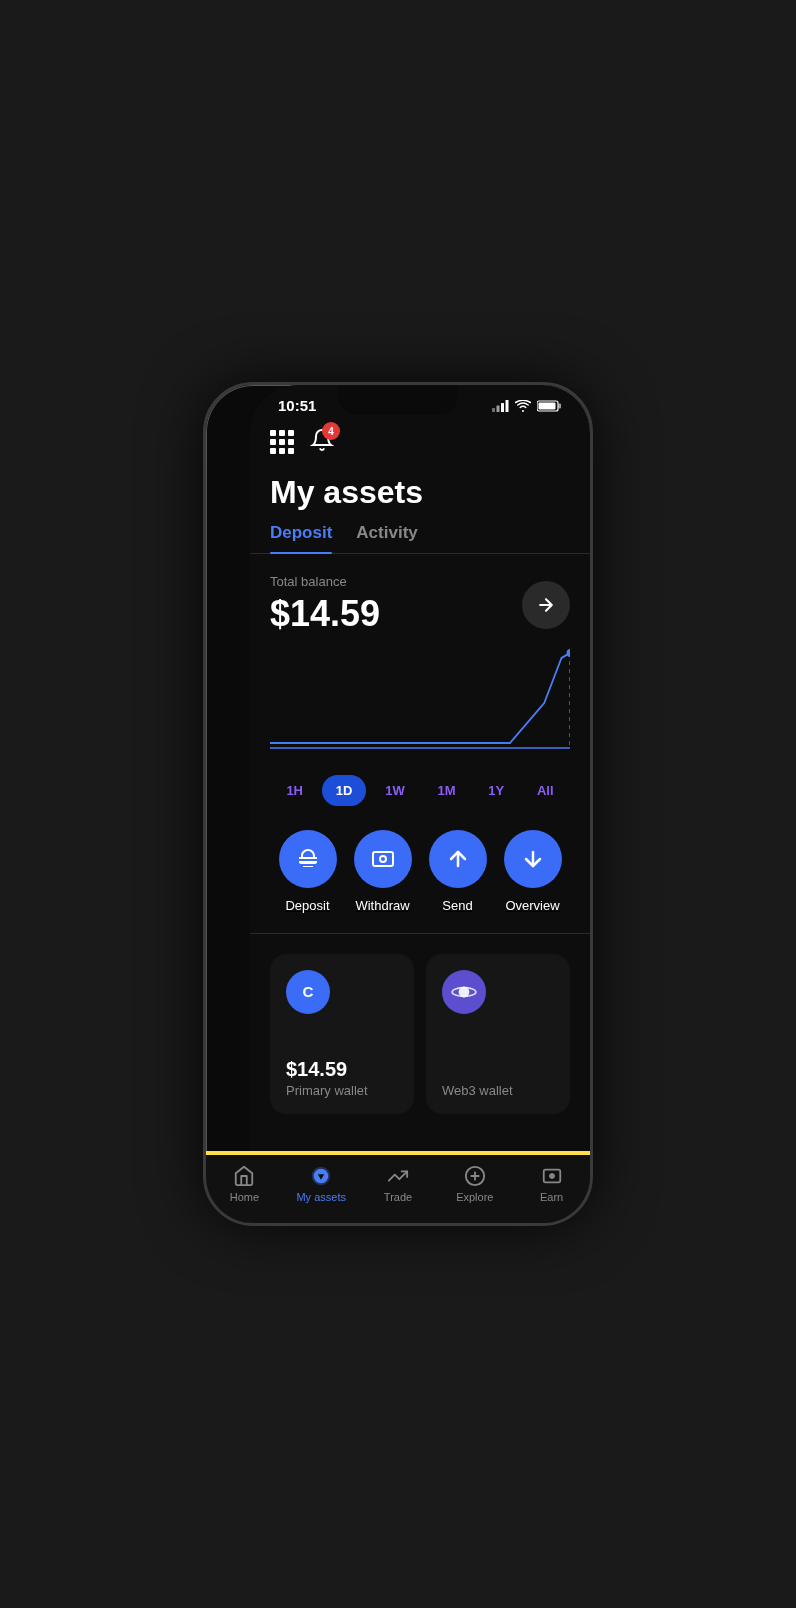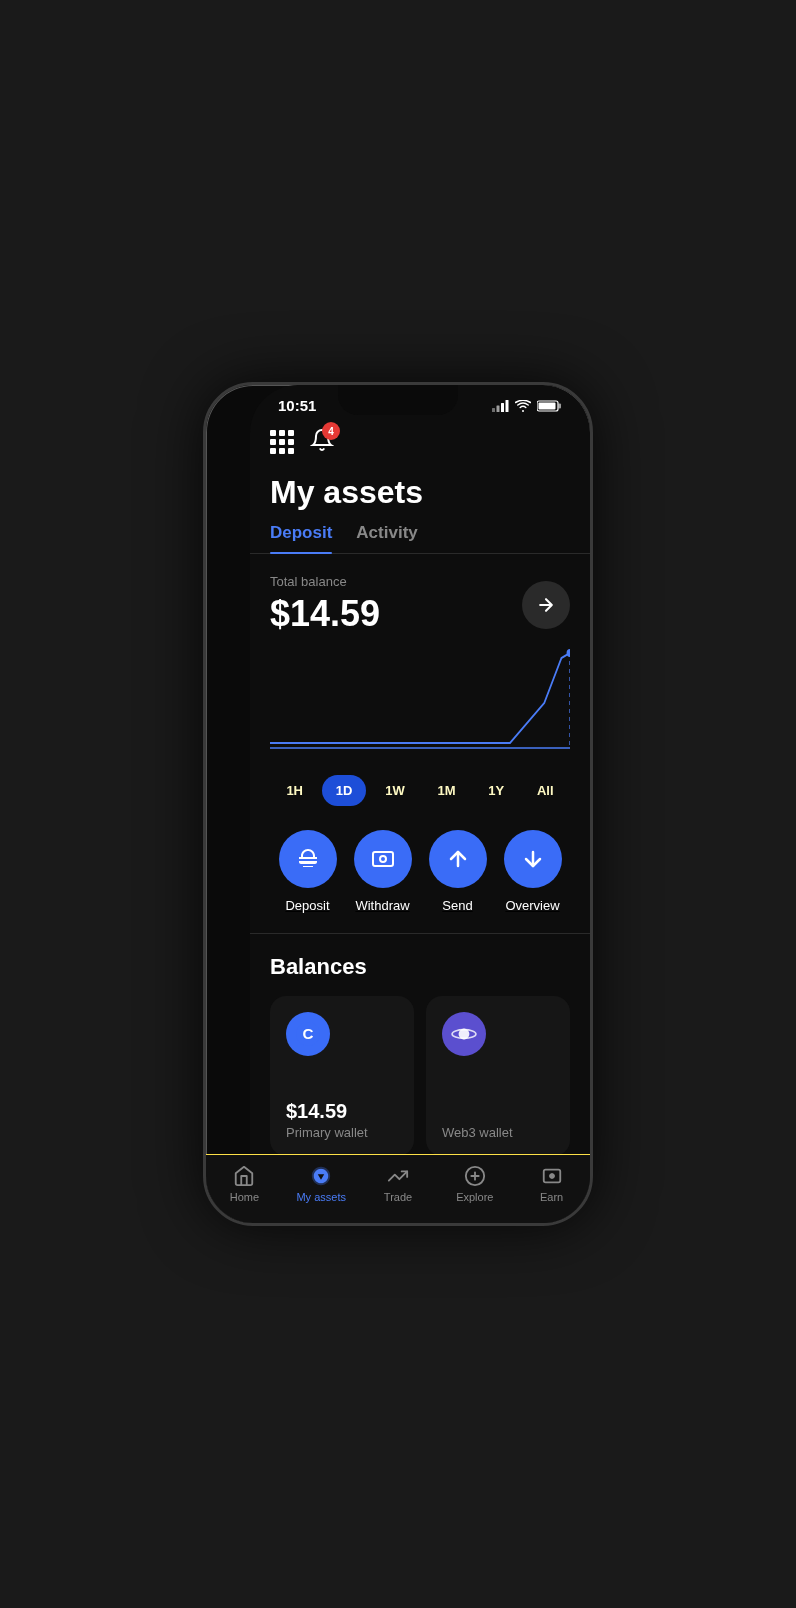"1H" .time-btn { color: #fef9c3 -> #8b5cf6 }
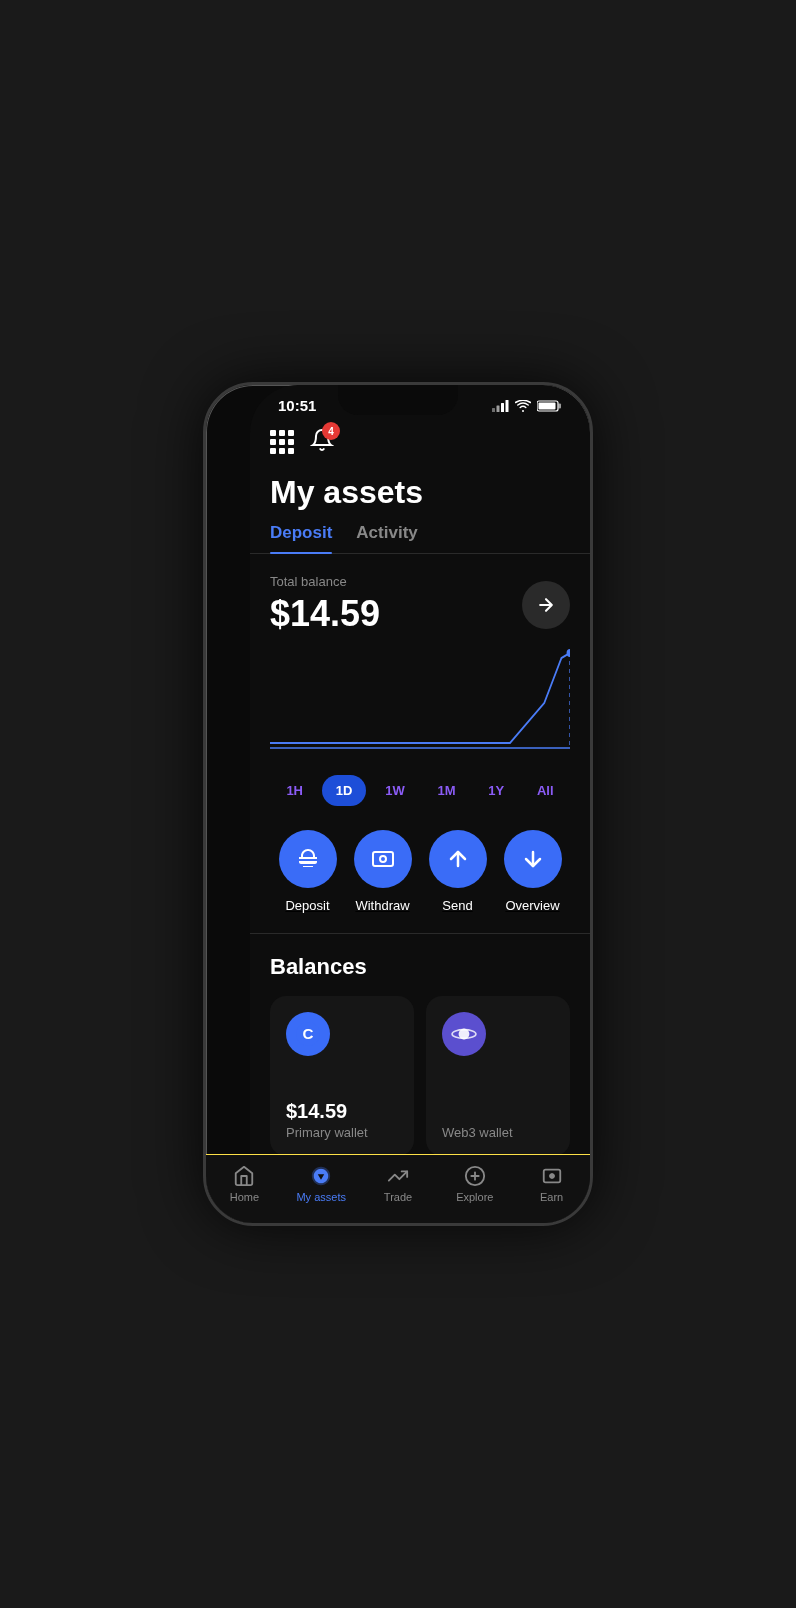"Balances" div.balances-title { html: <div>Balances</div> -> none }
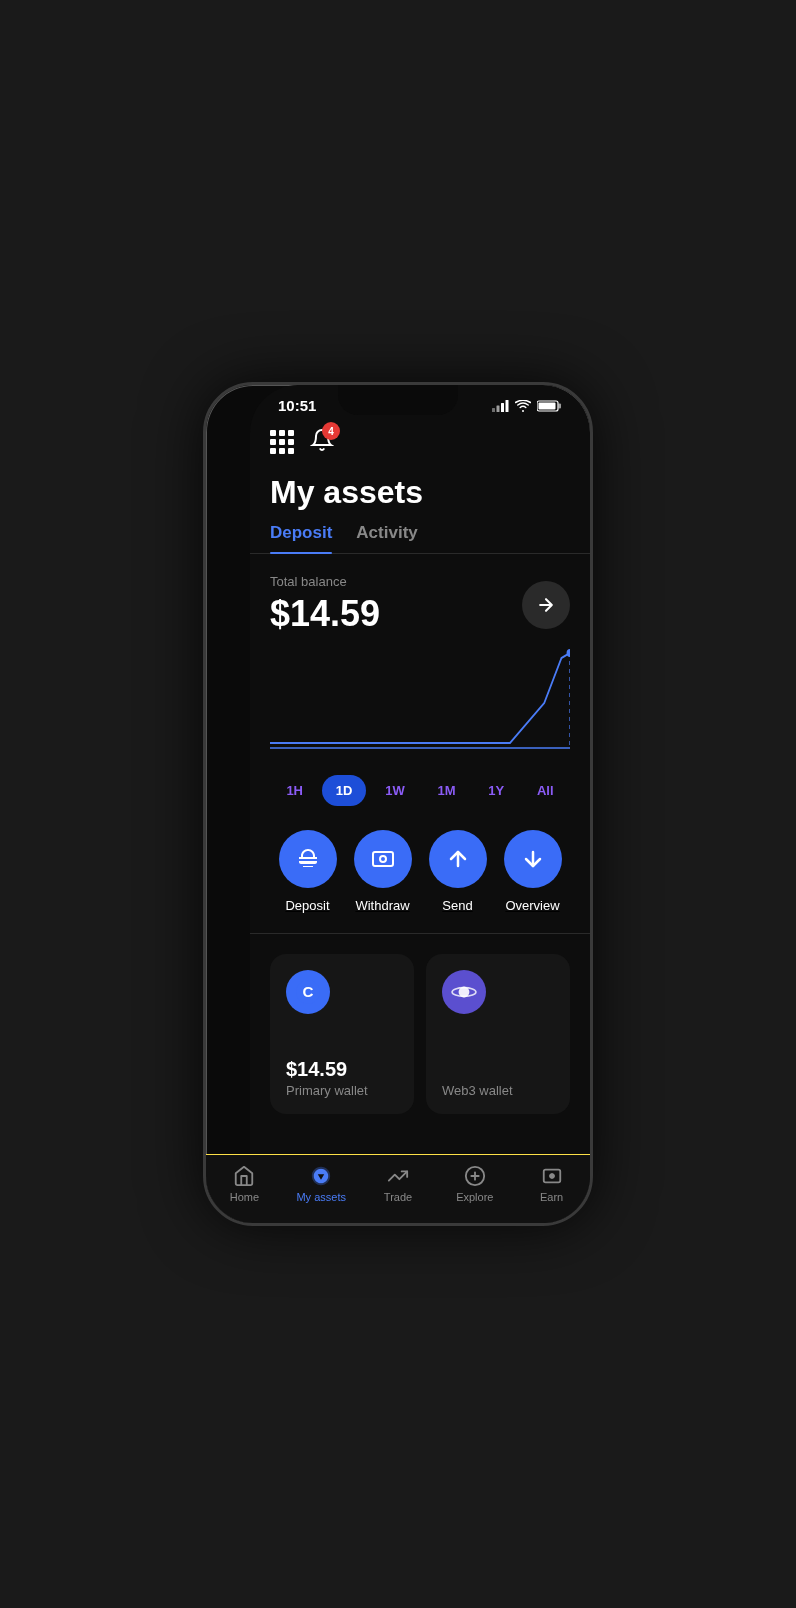"Home" .bottom-nav { border-top: 1px solid #fde047 -> 4px solid #fde047 }
